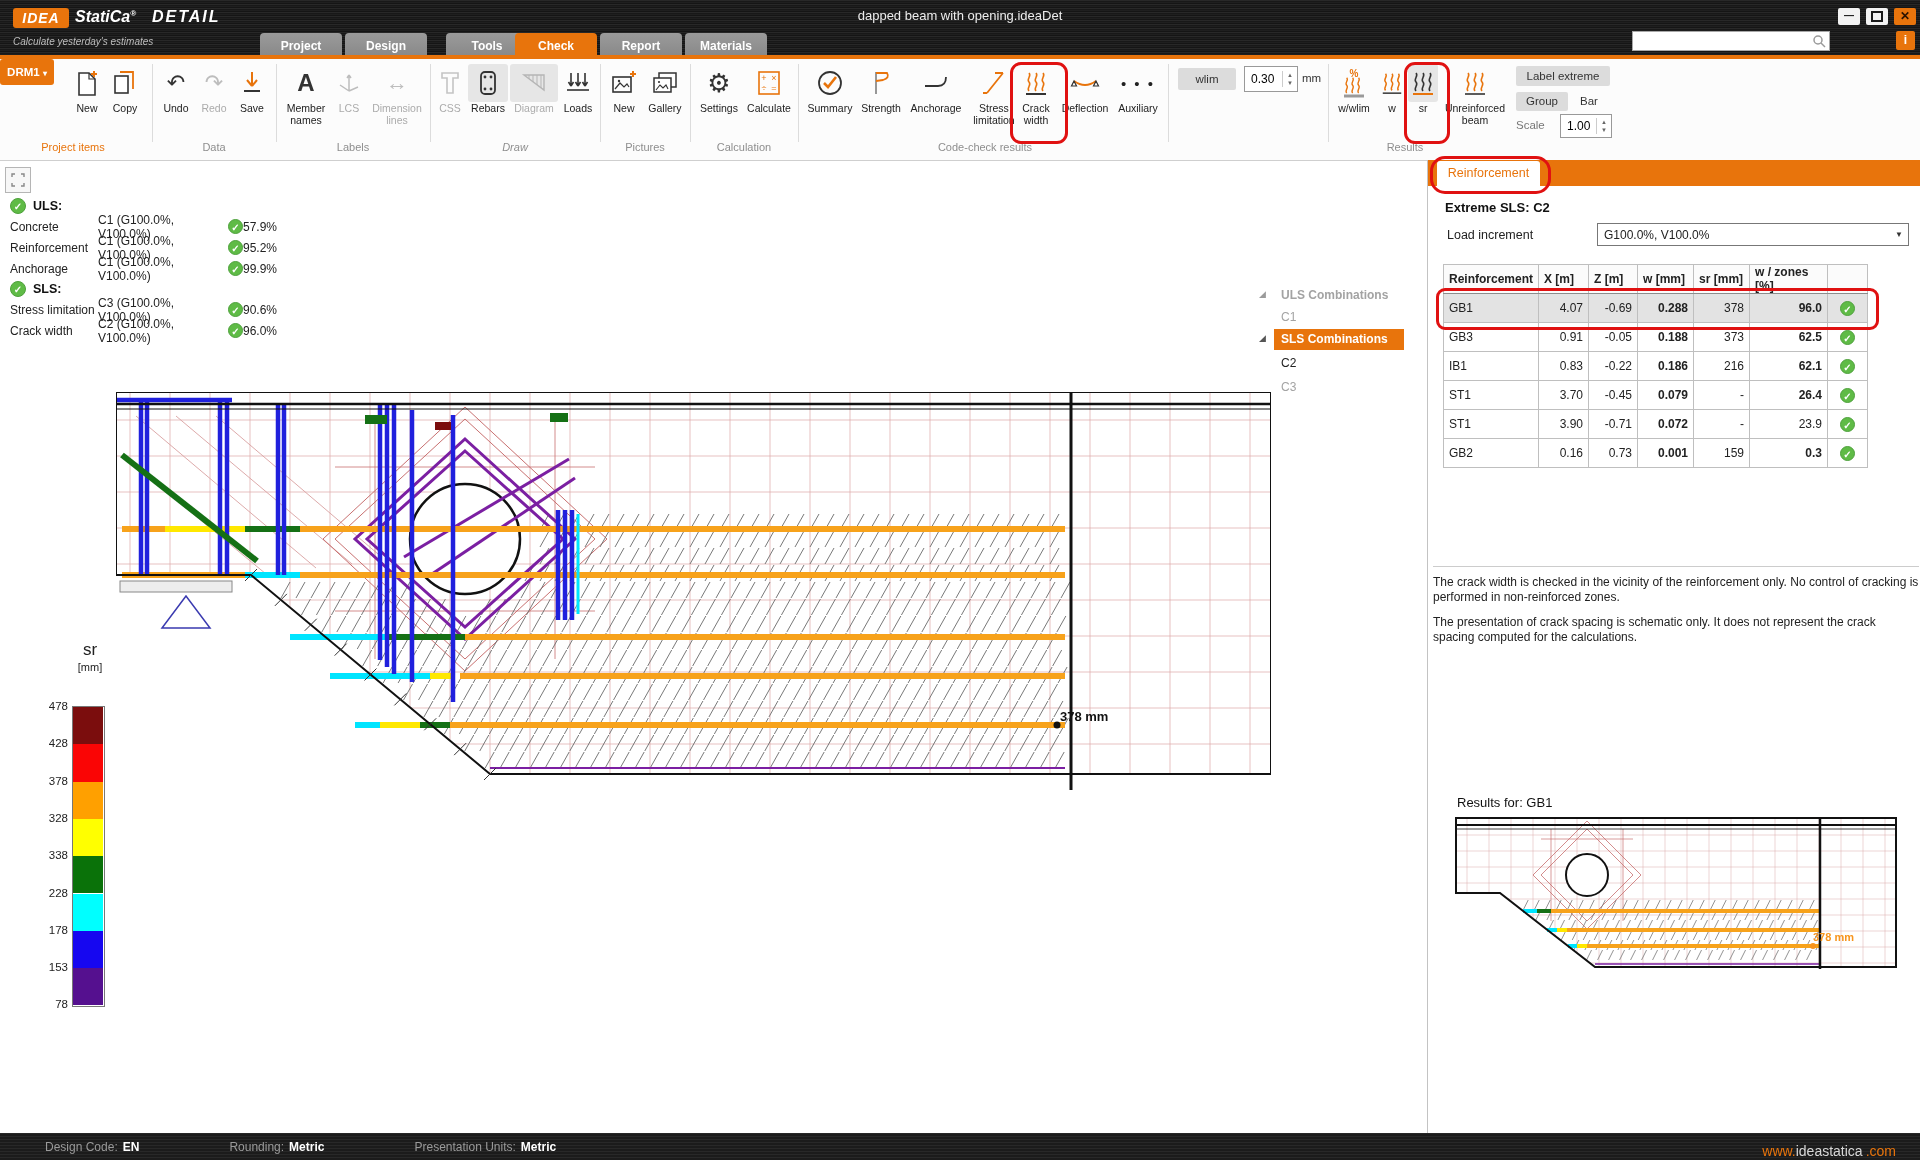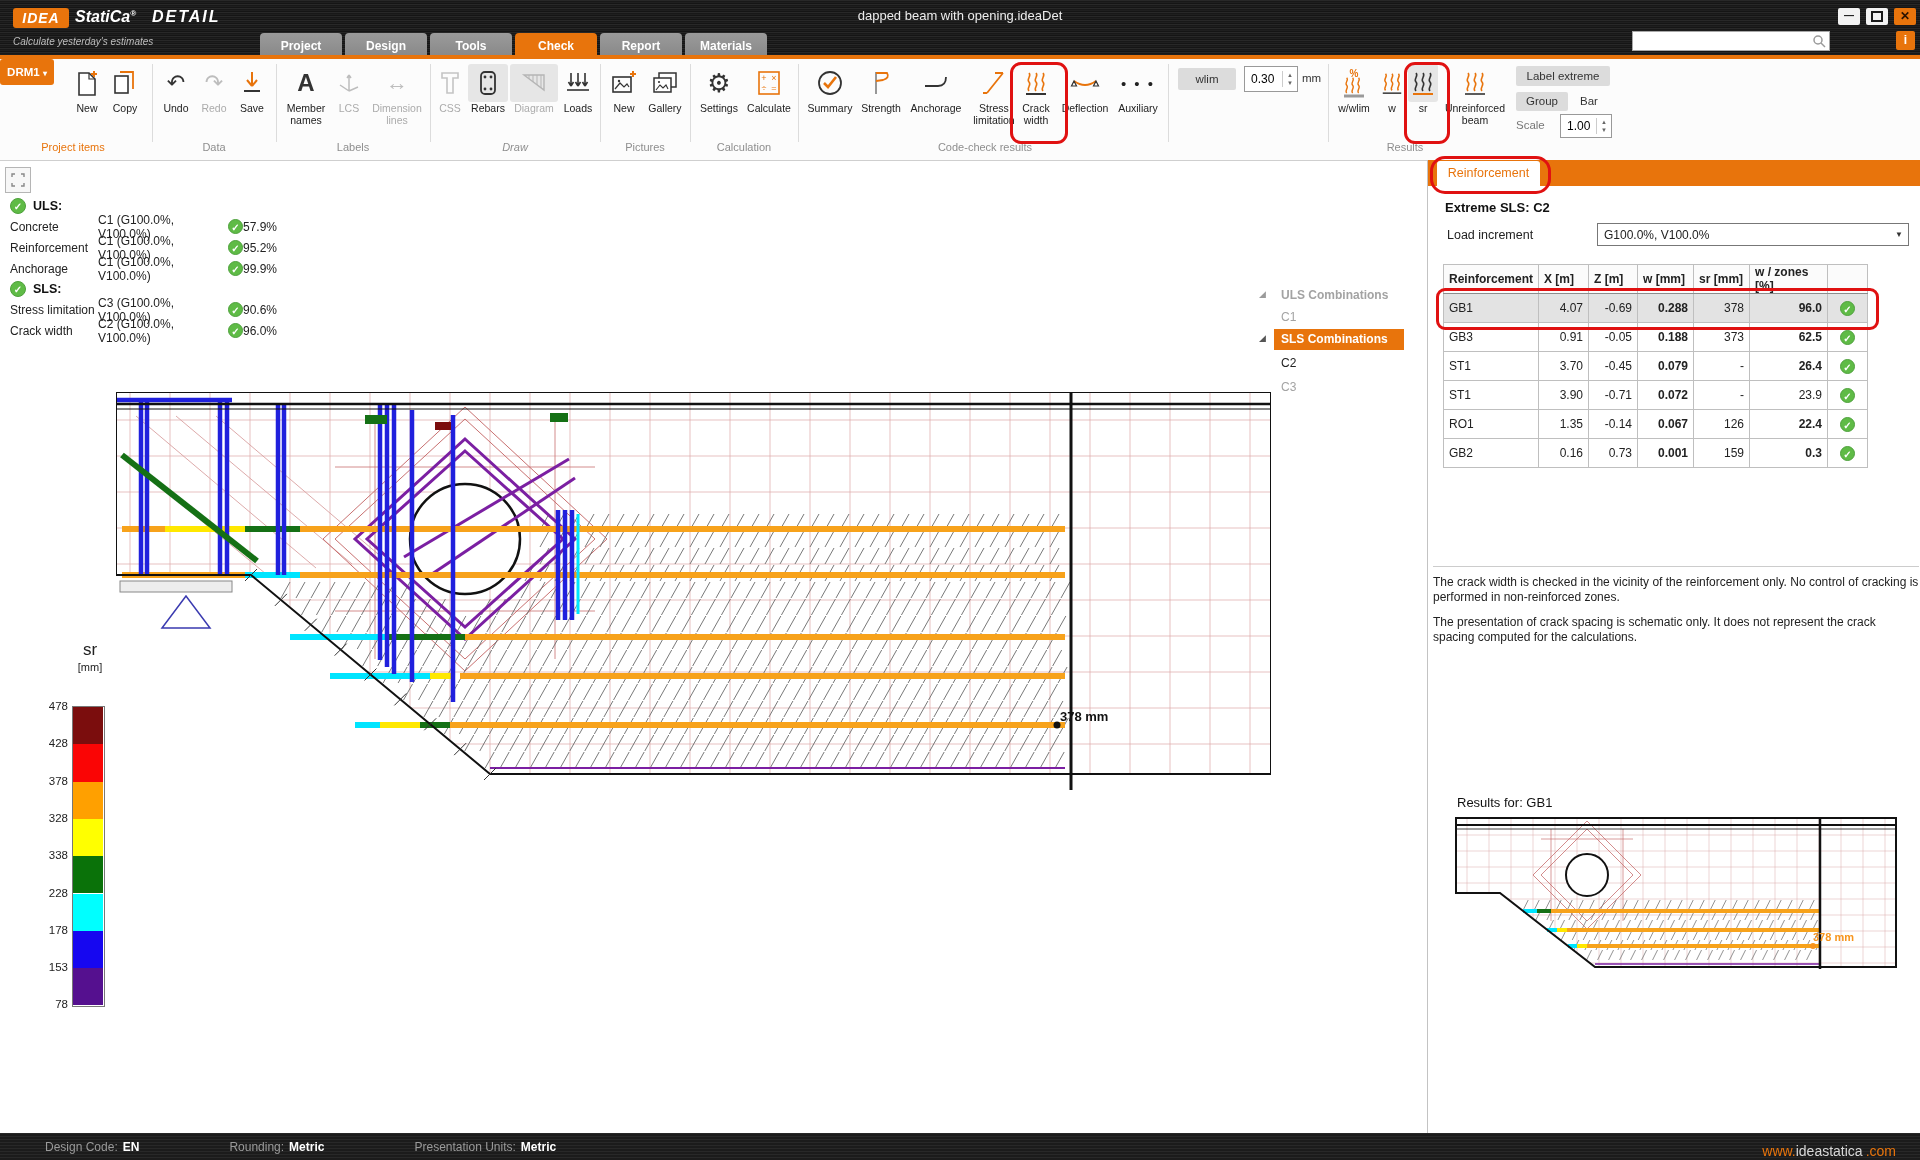"Tools" div.tab { left: 430px -> 446px }
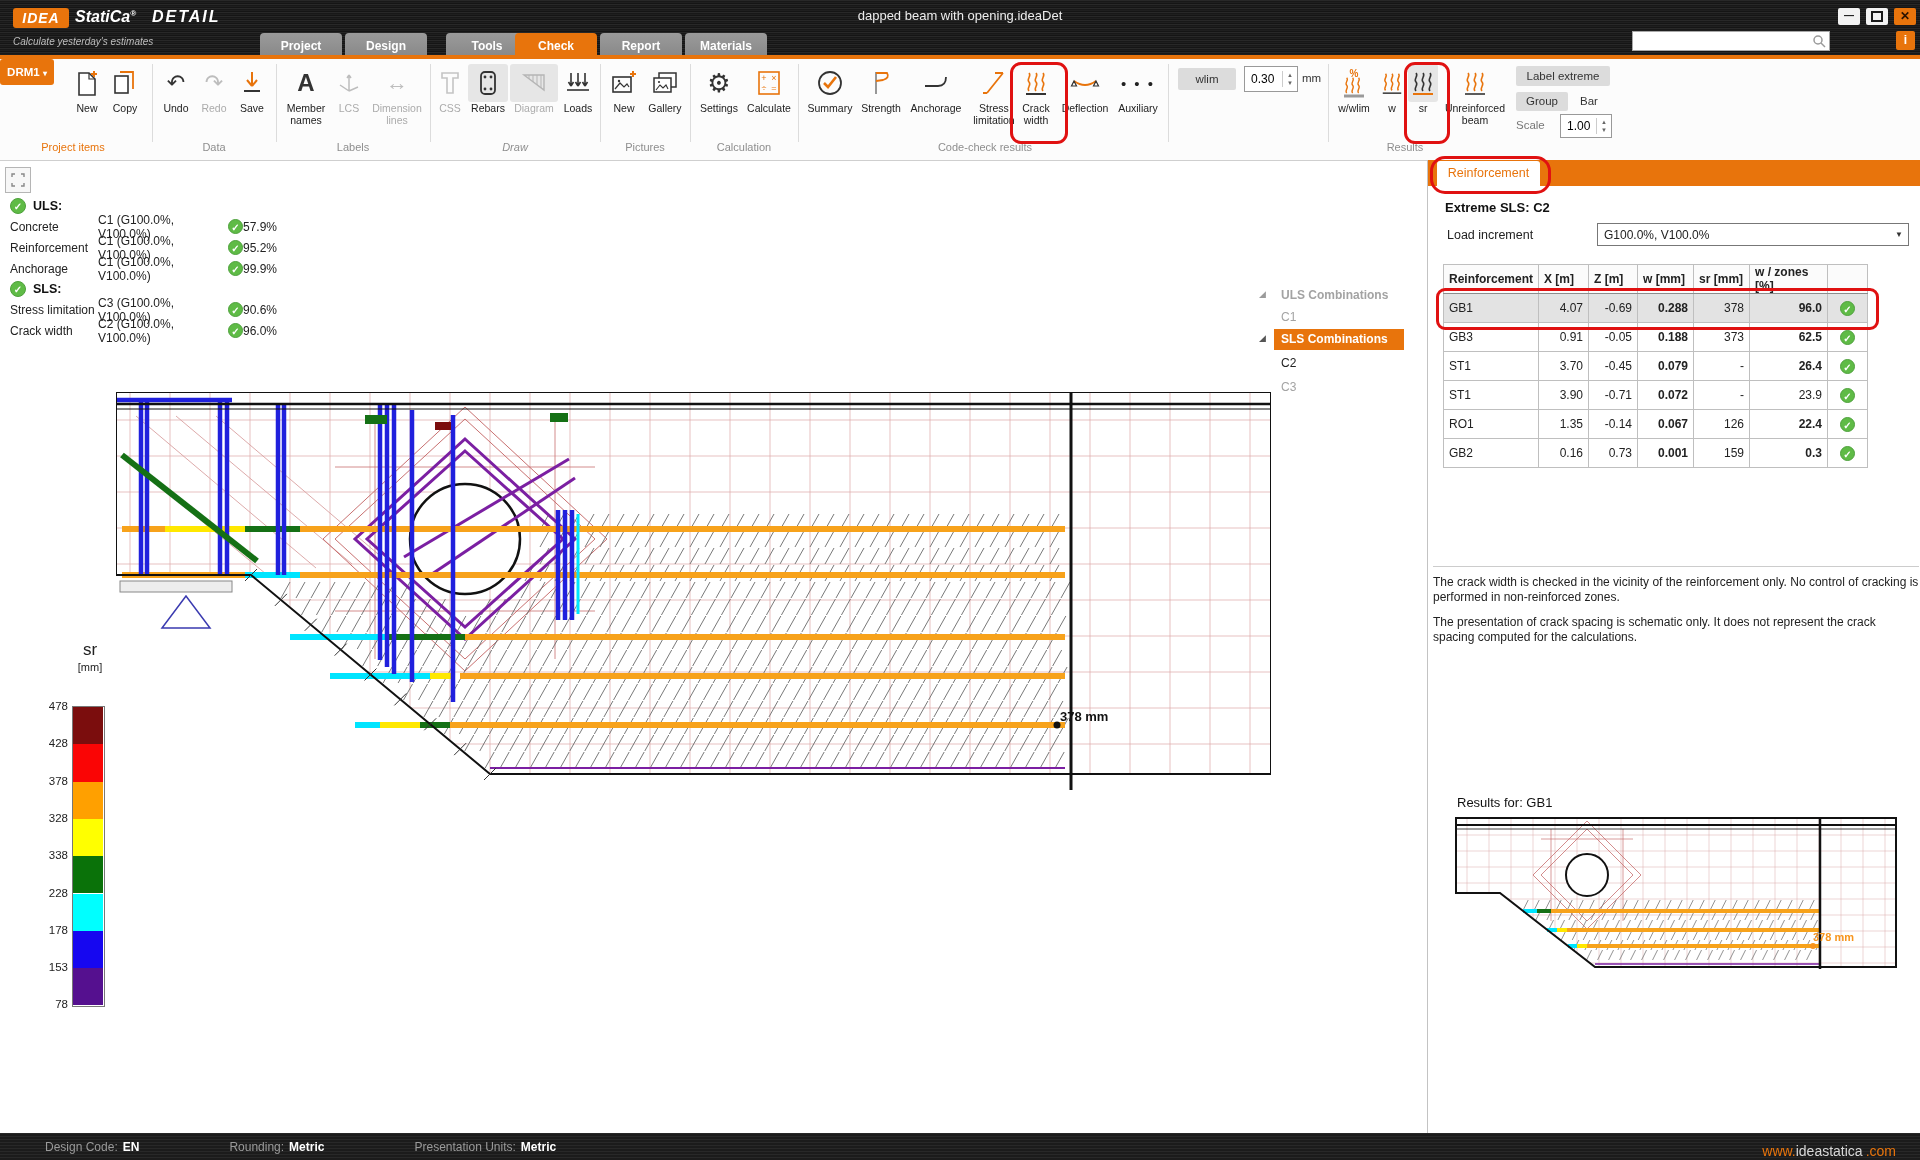"IB1" tr { html: none -> <tr> <td>IB1</td> <td>0.83</td> <td>-0.22</td> <td>0.186</td> <td>216</td> <td>62.1</td> <td><span>✓</span></td> </tr> }
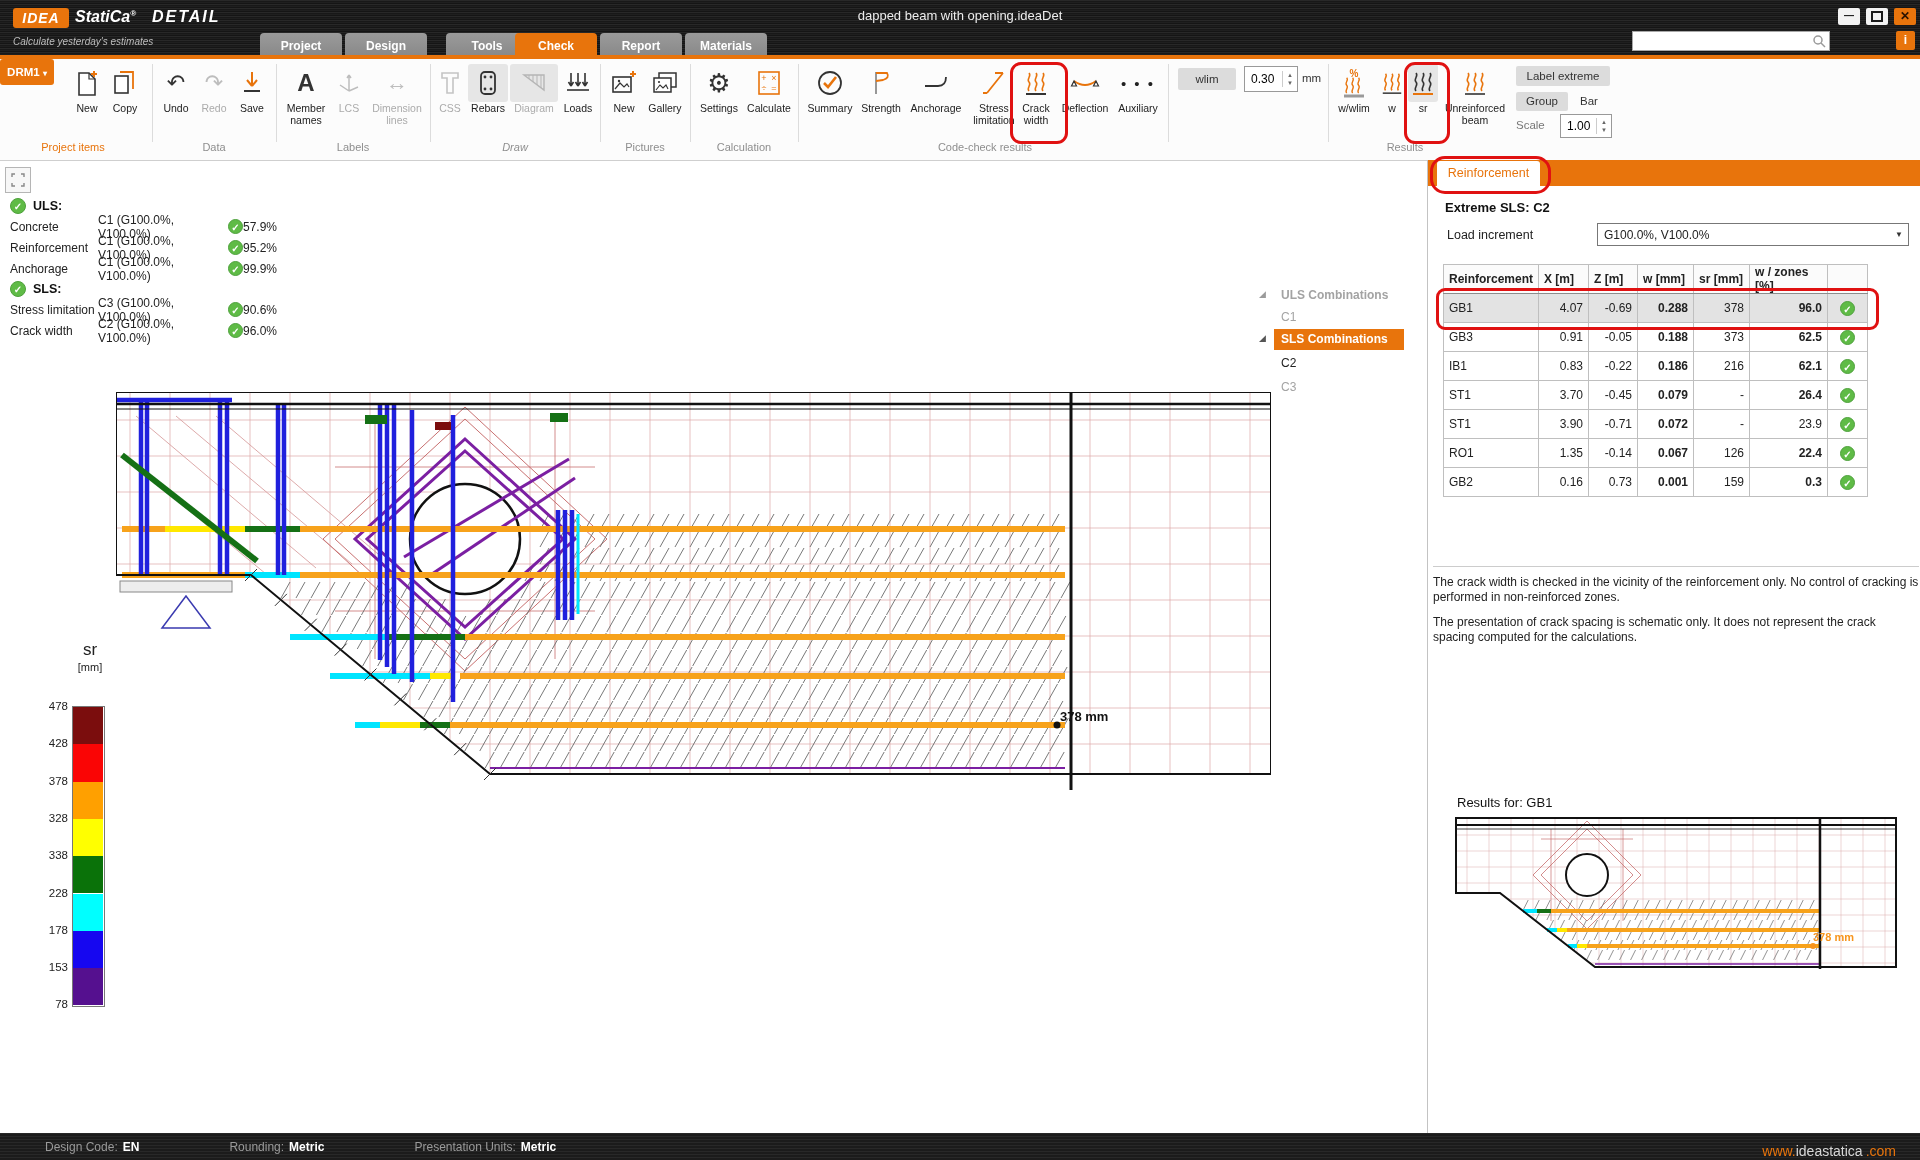"RO1" tr { html: <tr> <td>RO1</td> <td>1.35</td> <td>-0.14</td> <td>0.067</td> <td>126</td> <td>22.4</td> <td><span>✓</span></td> </tr> -> none }
